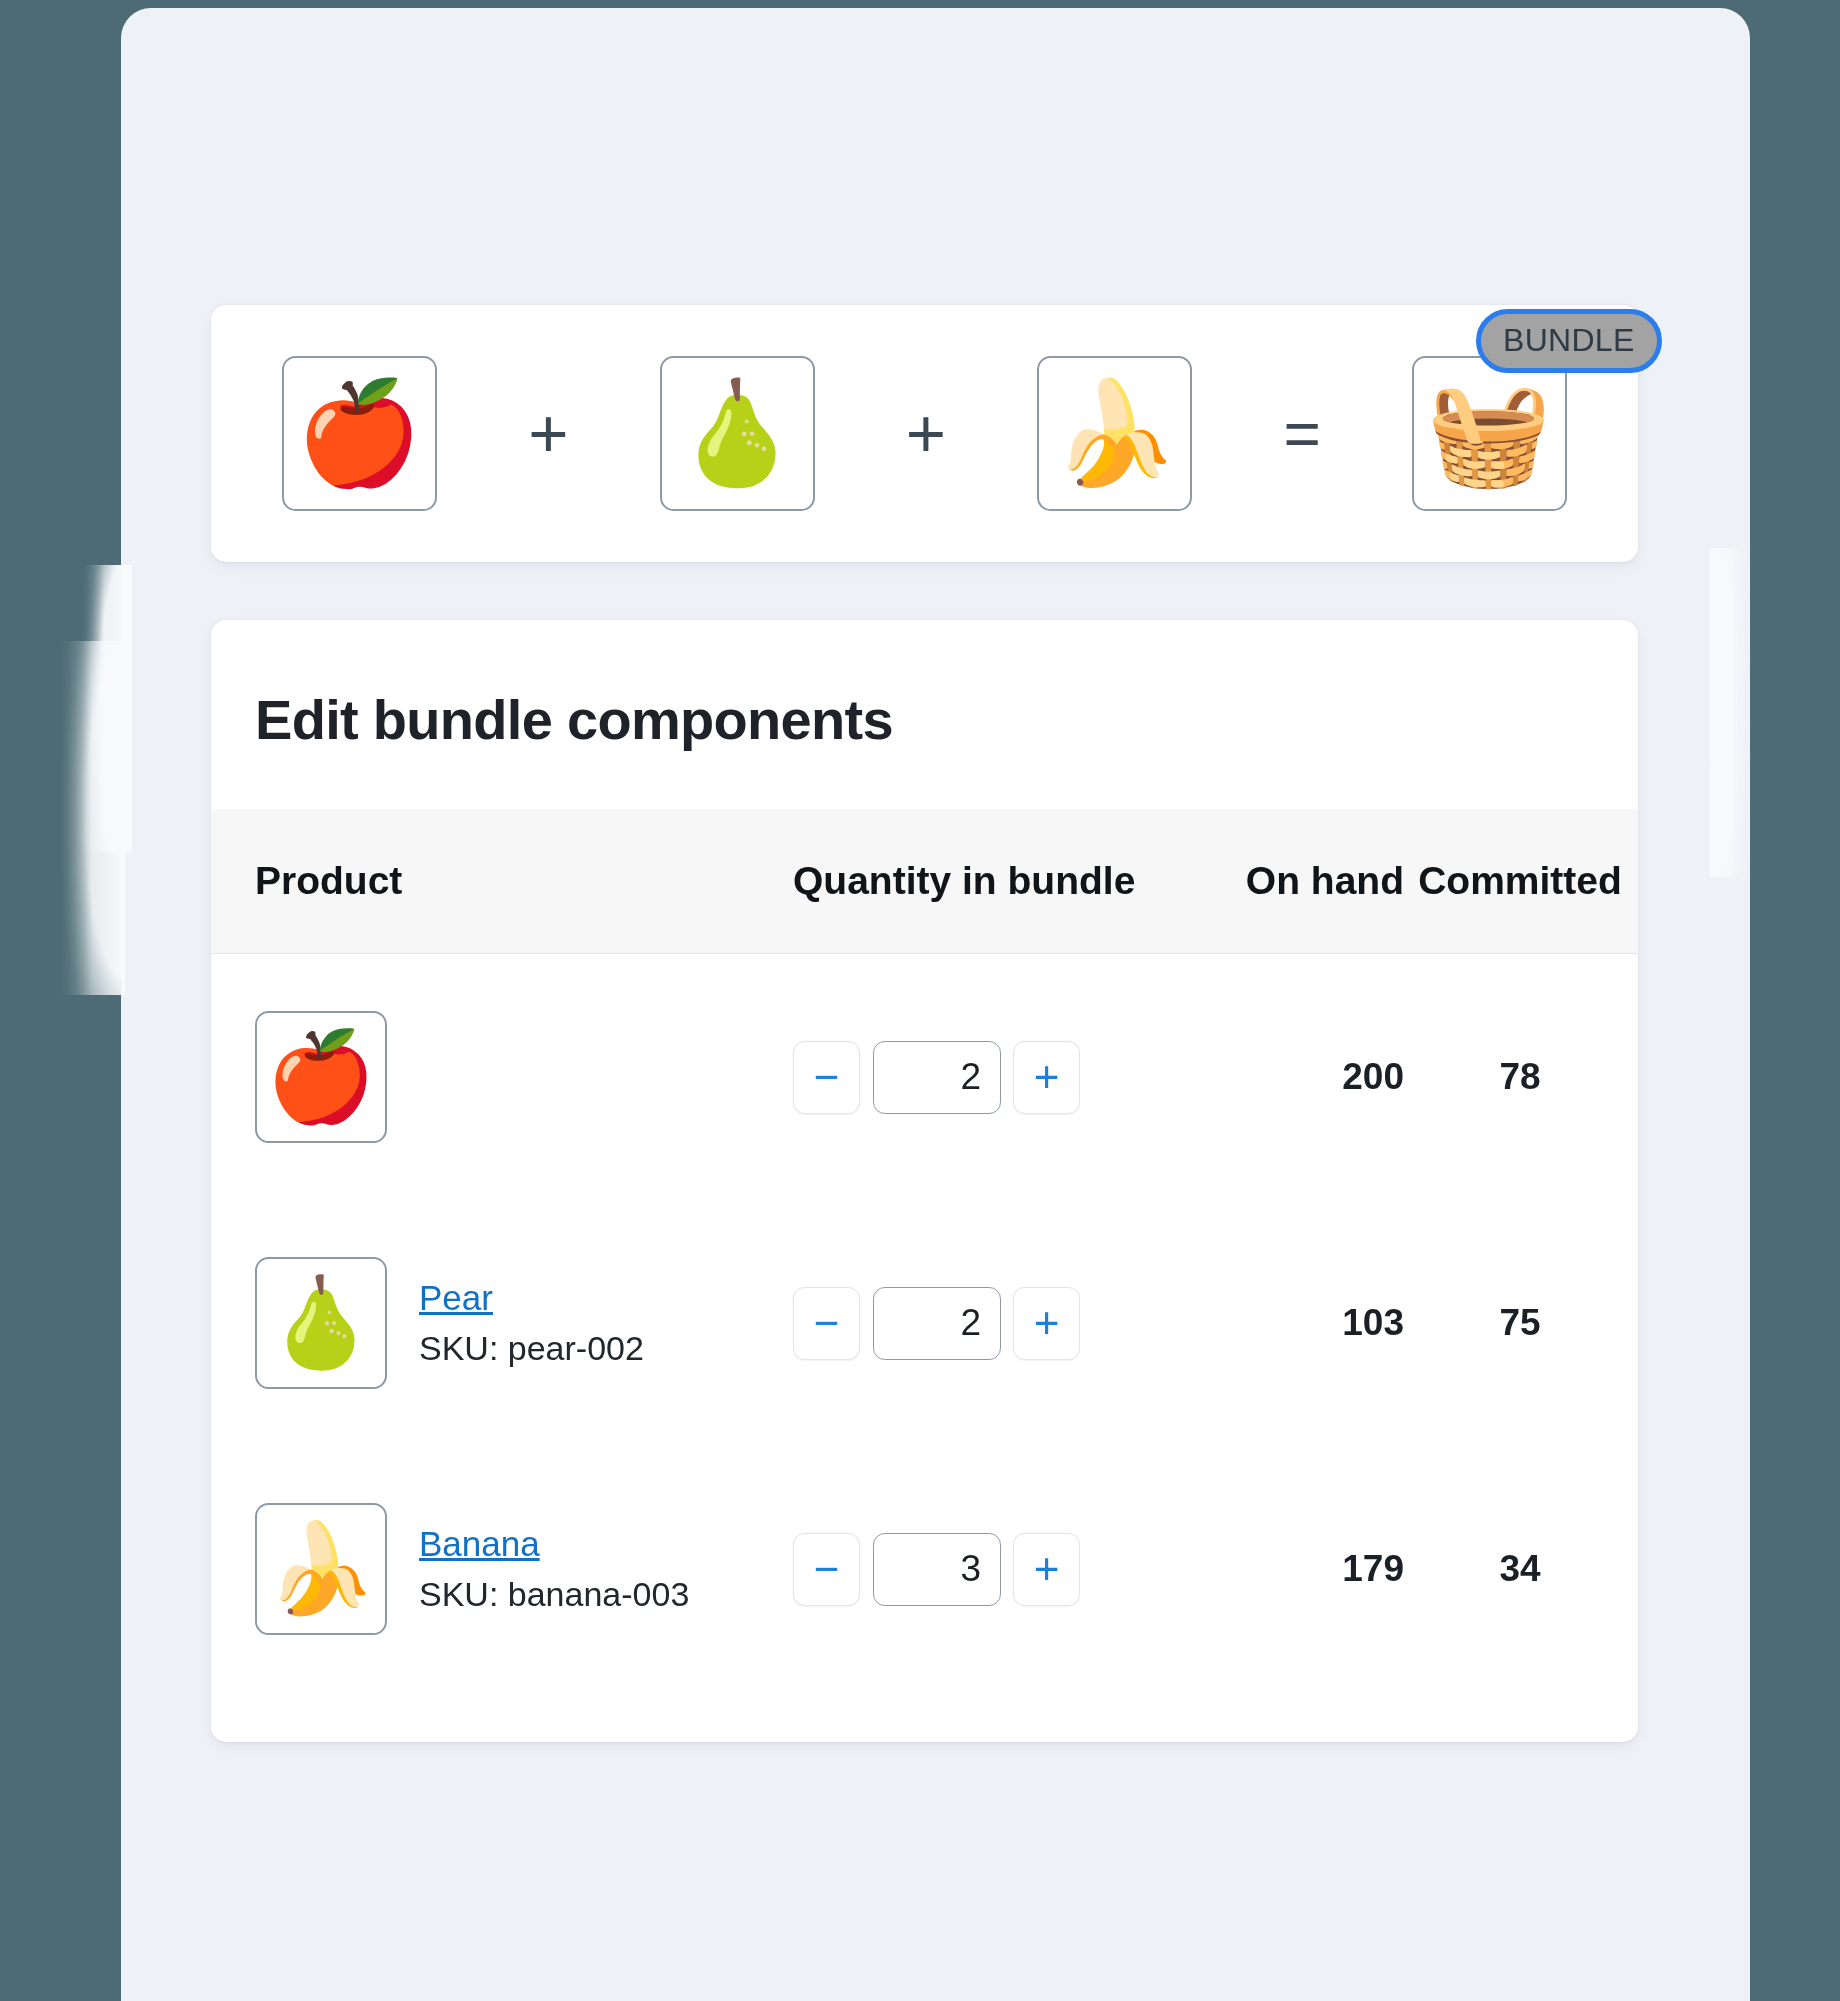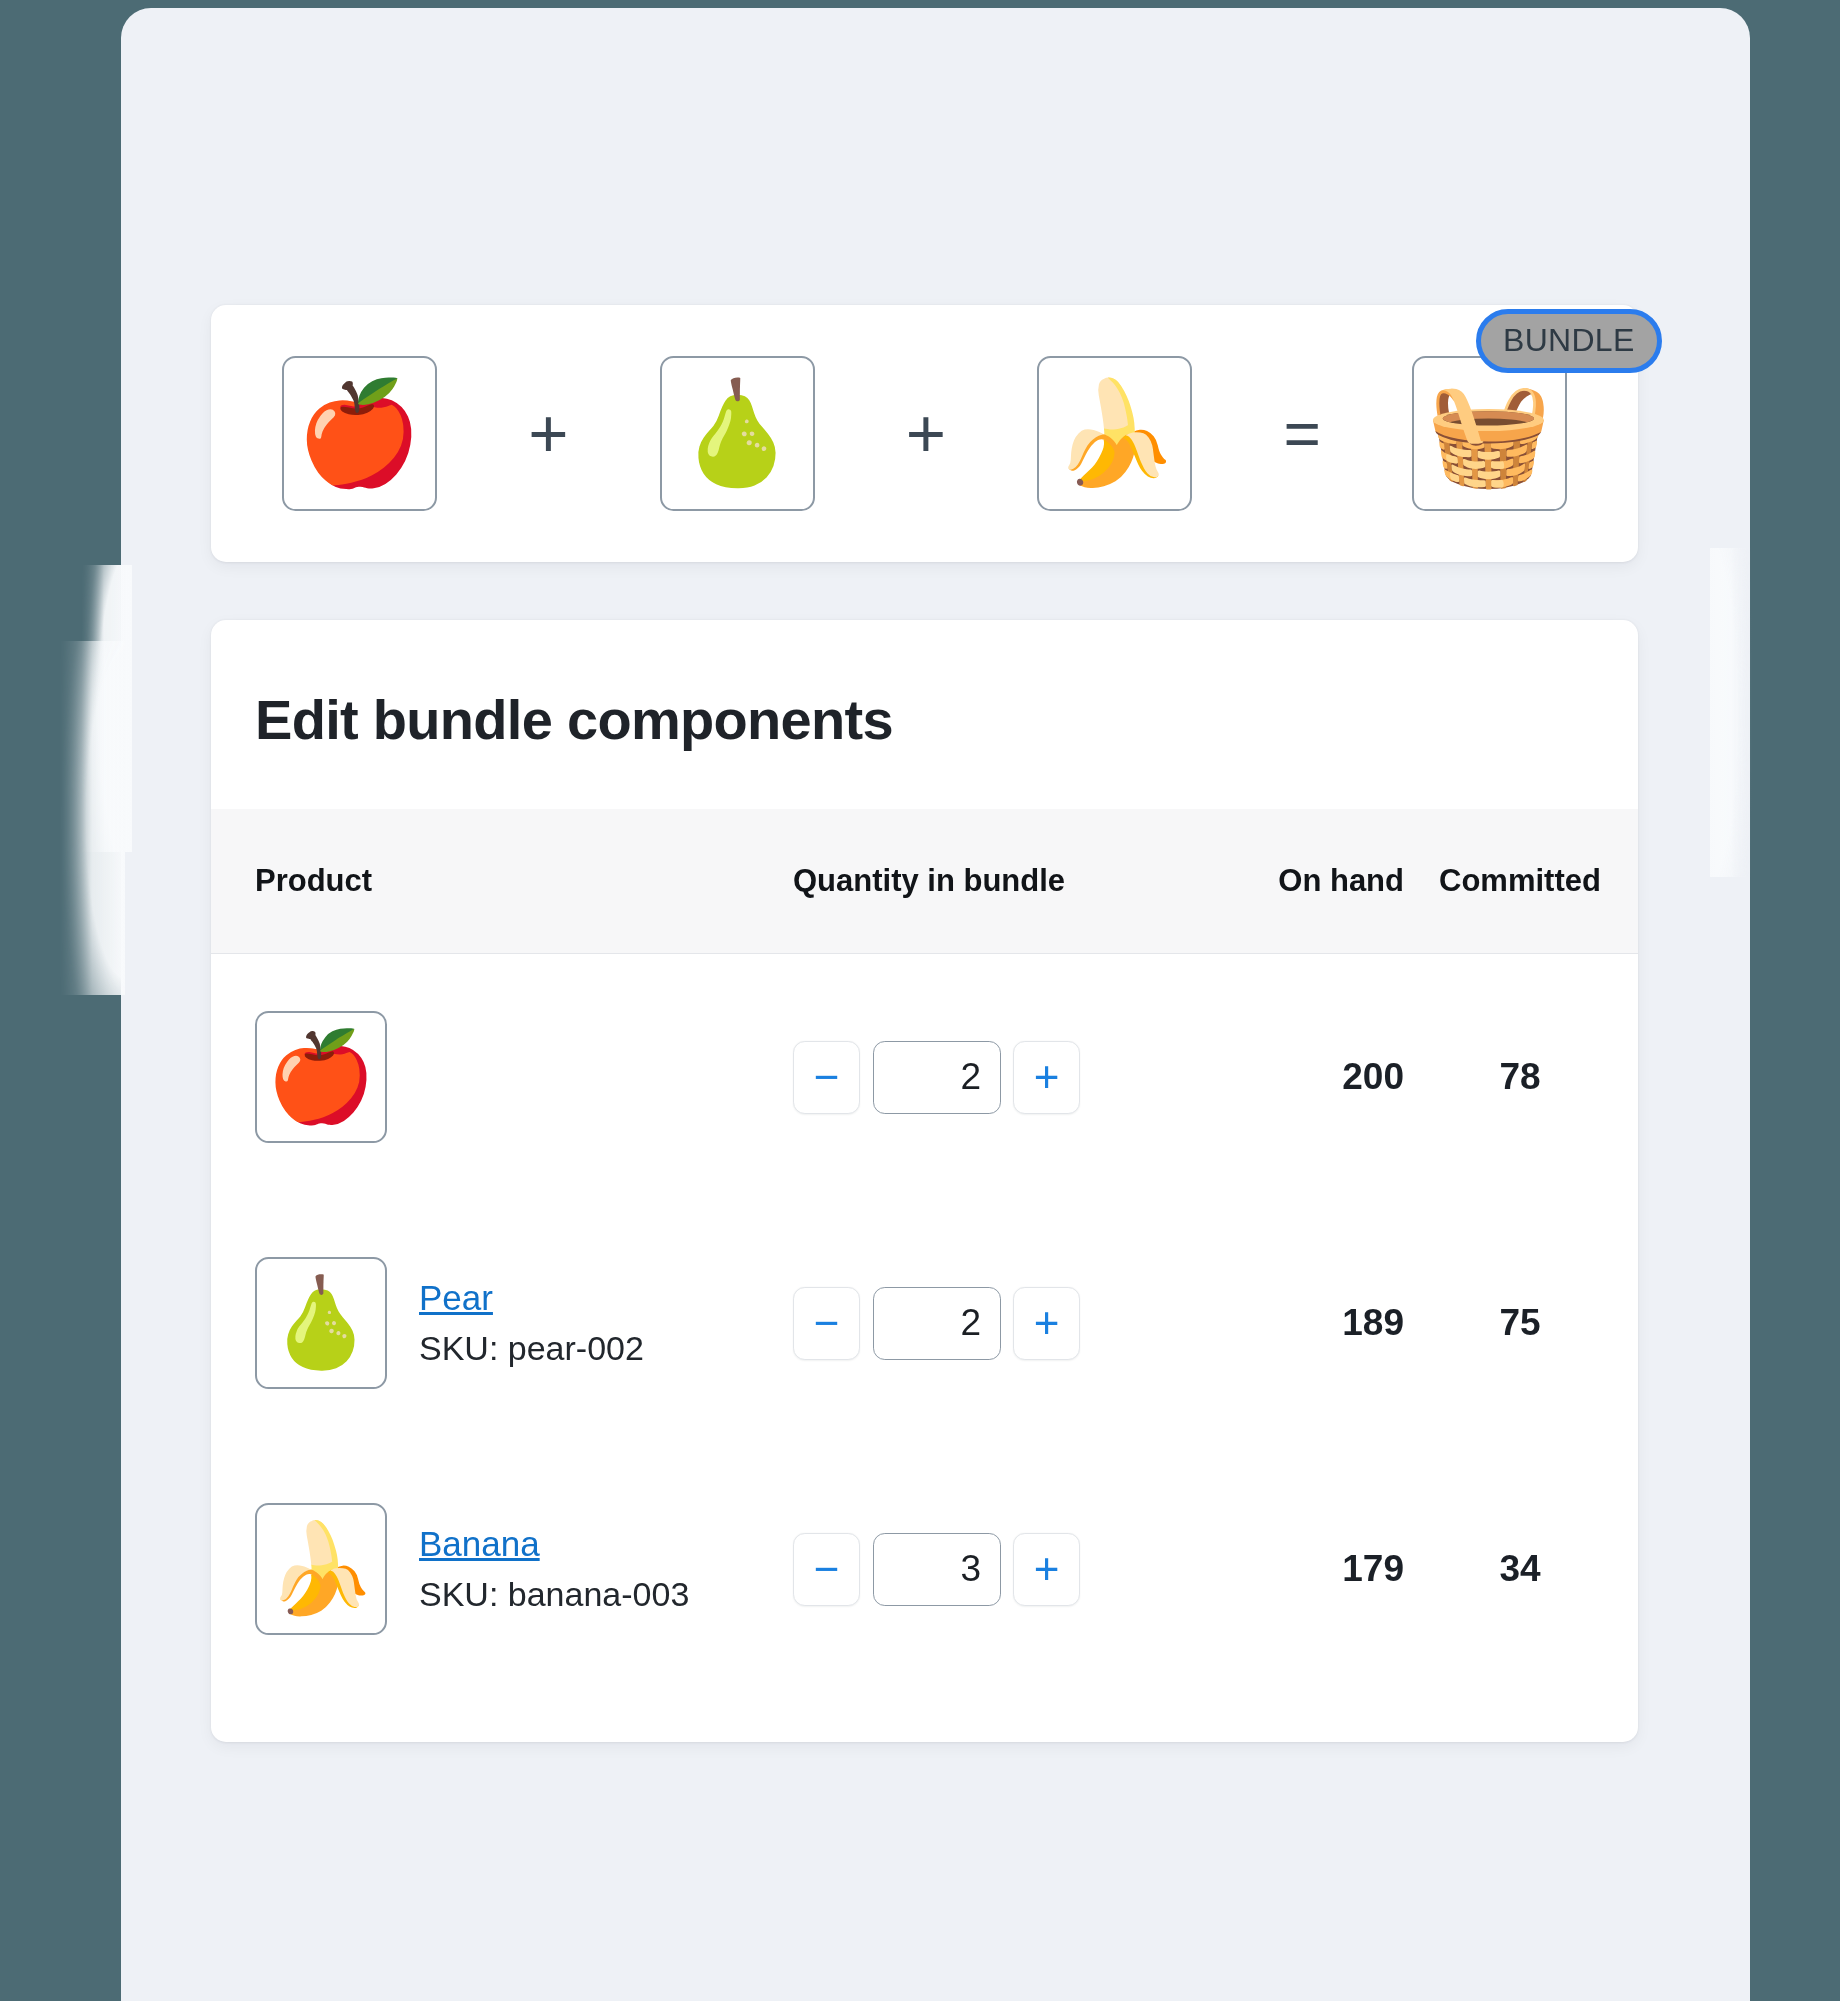"Product" .th { font-size: 31px -> 39px }
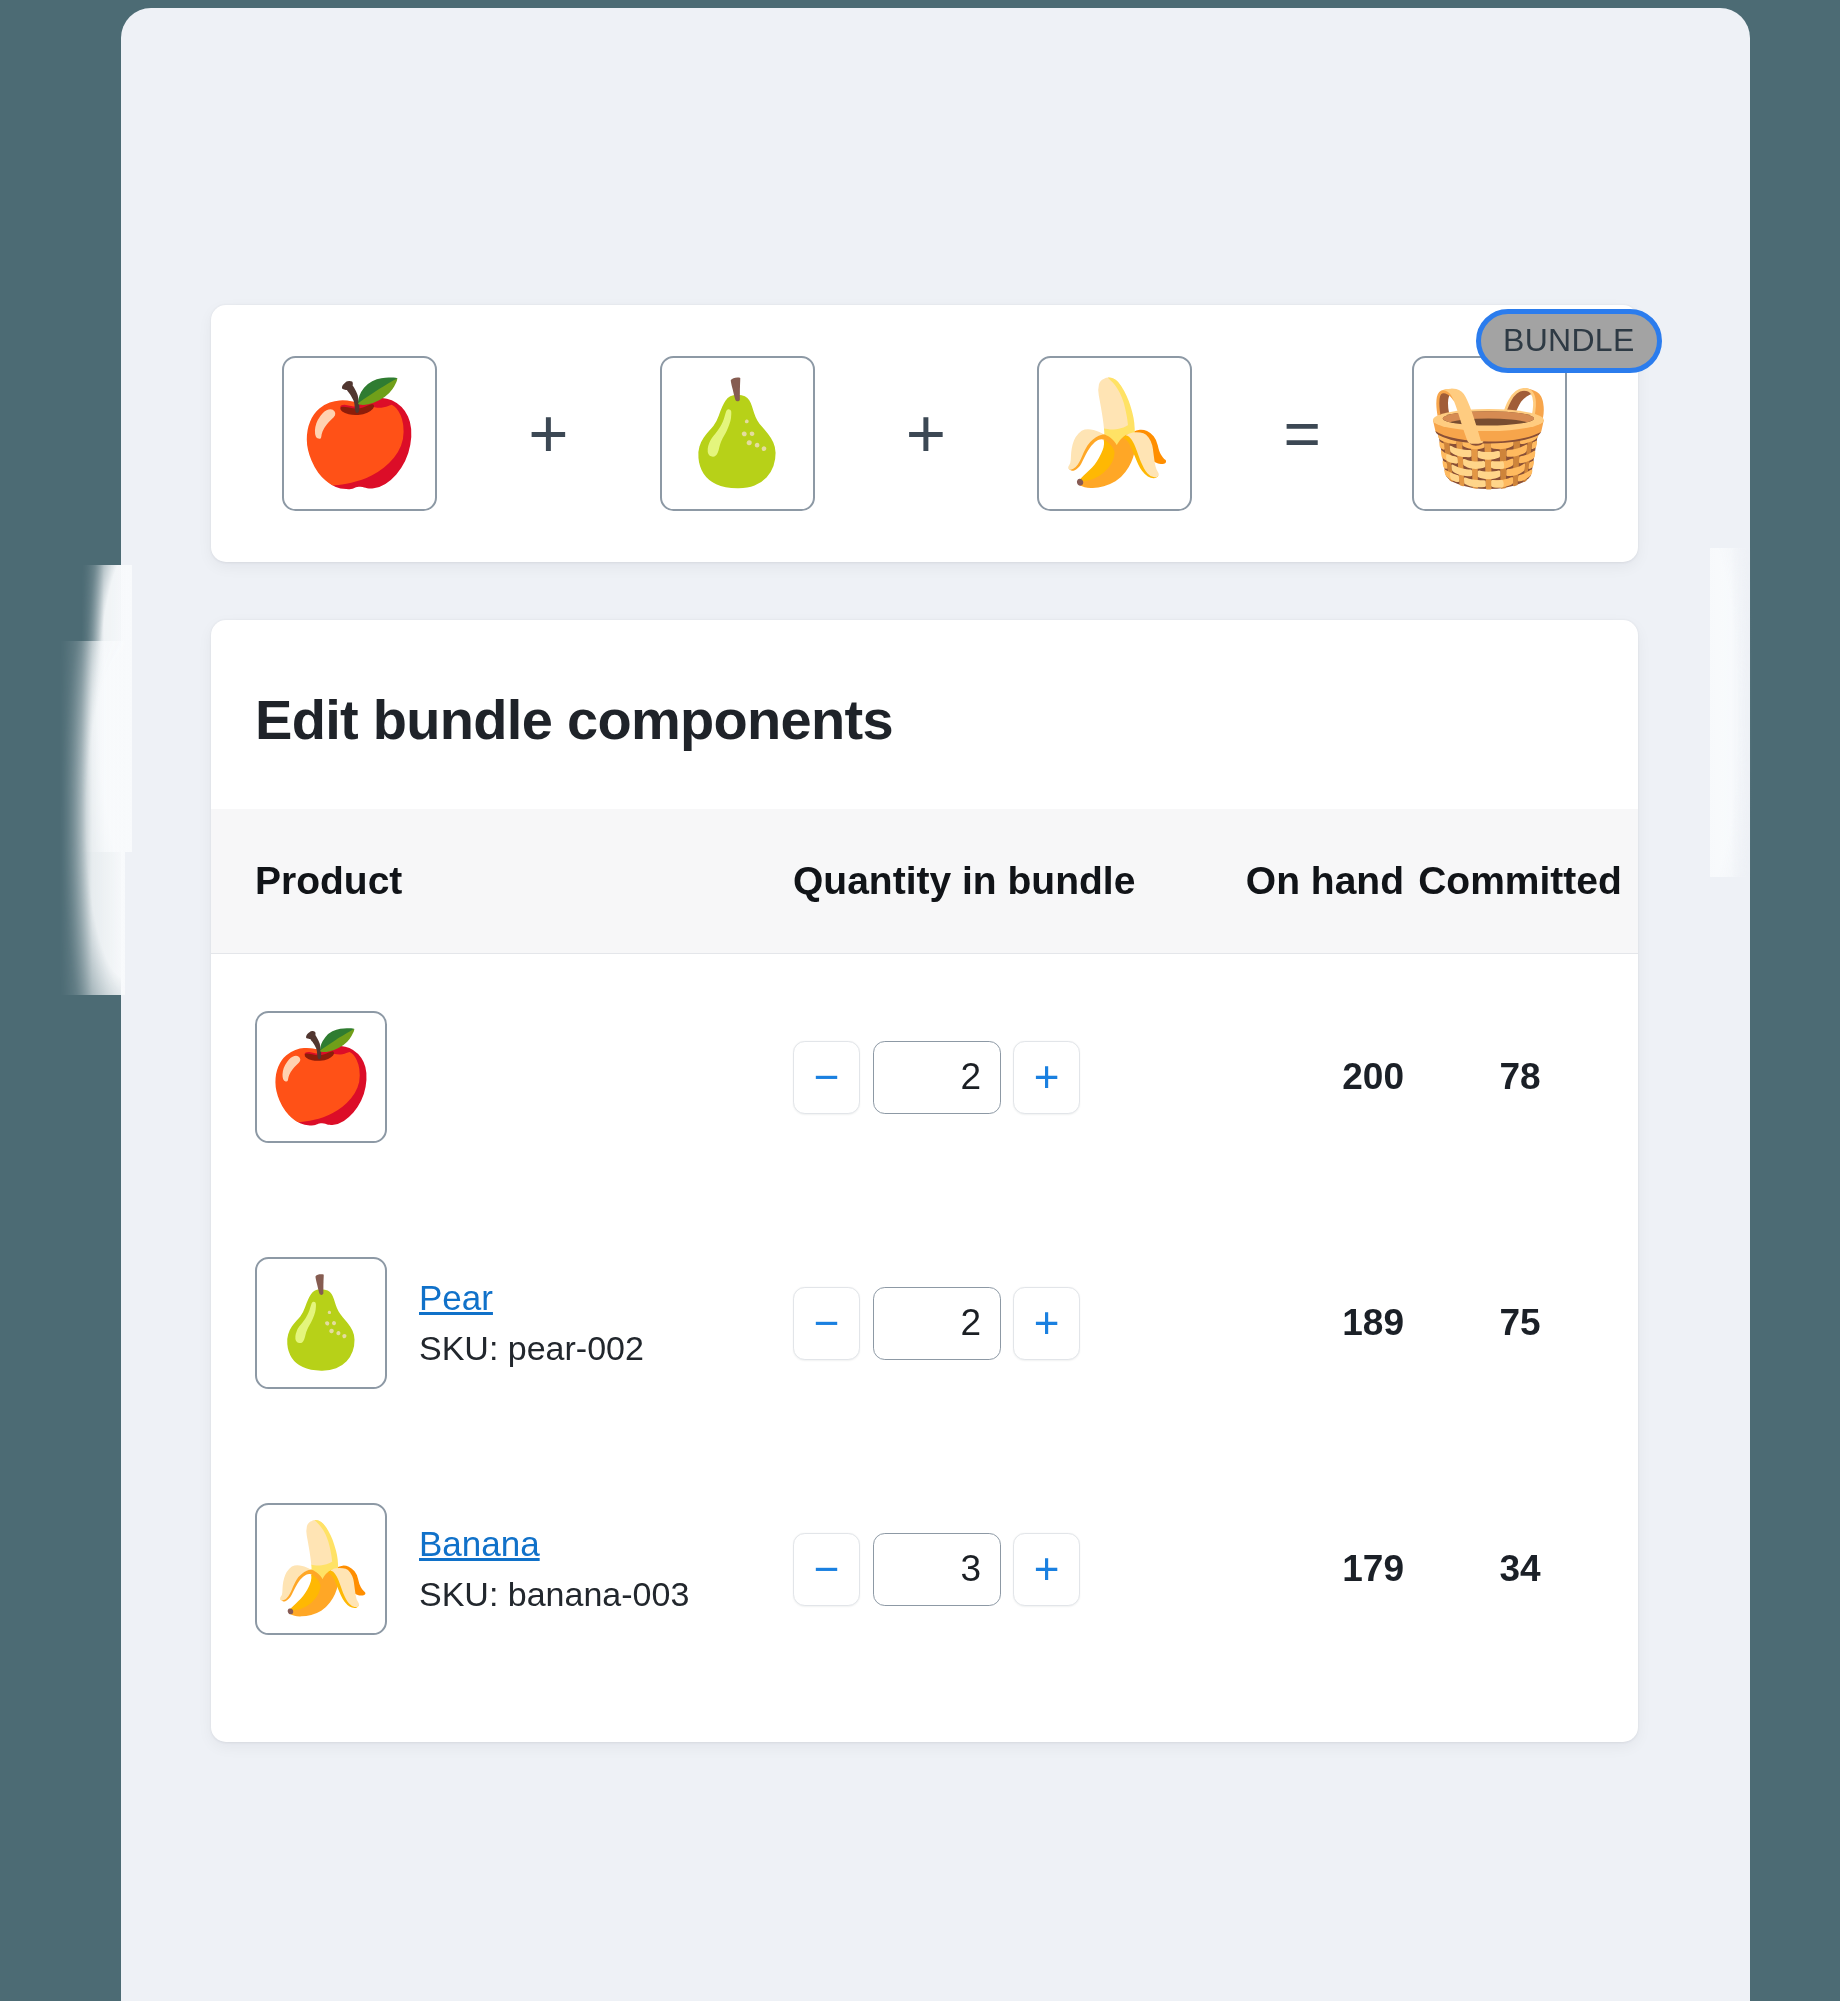"189" div.col-onhand { text: 189 -> 103 }
